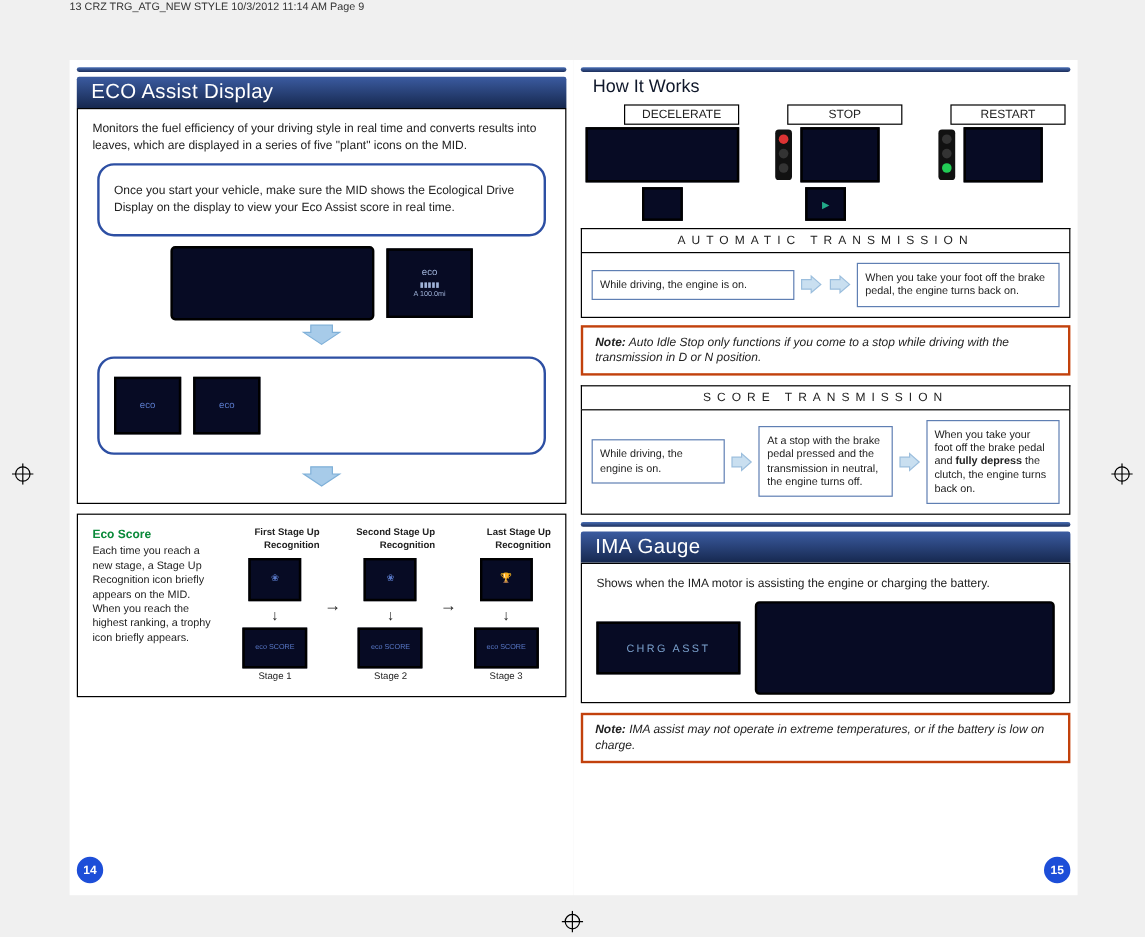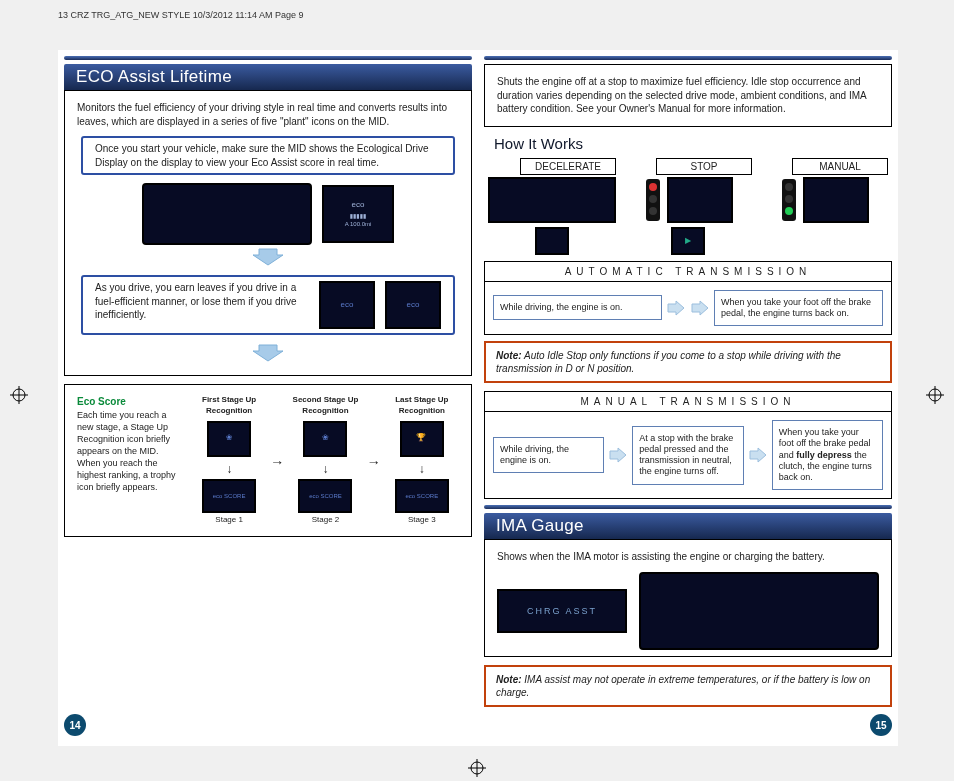"13 CRZ TRG_ATG_NEW STYLE 10/3/2012" .header-strip { top: 10px -> 0 }
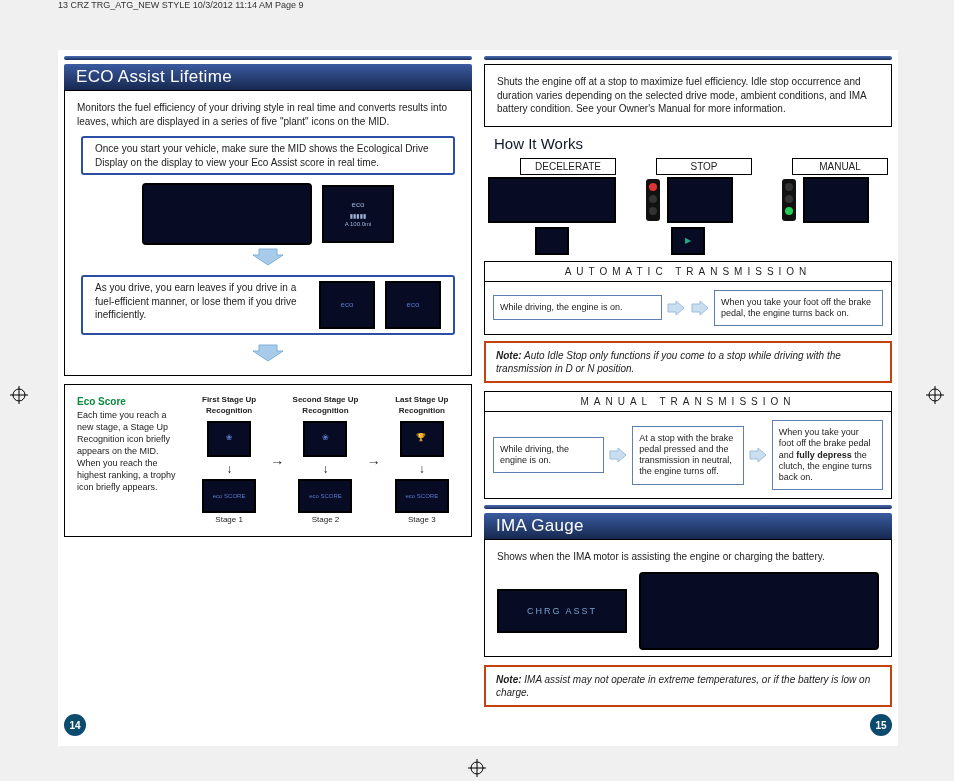"ECO Assist Lifetime" div.section-title { text: Lifetime -> Display }
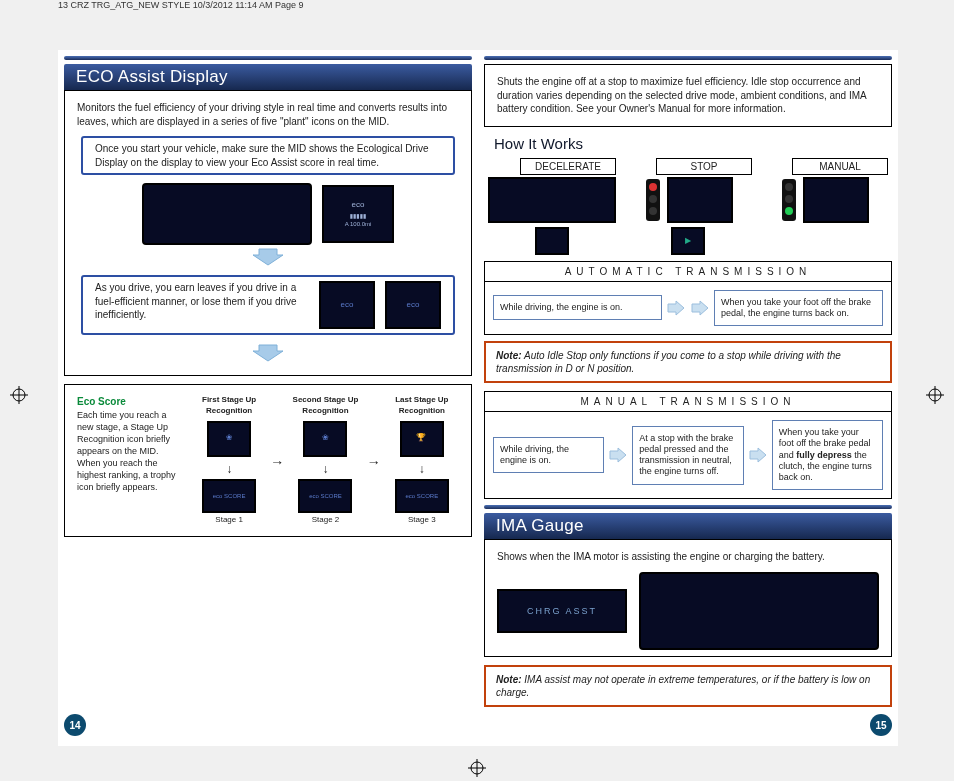"Shuts the engine off at" div.body-block { html: <div>Shuts the engine off at a stop to maximize fuel efficiency. Idle stop occurrence and duration varies depending on the selected drive mode, ambient conditions, and IMA battery condition. See your Owner's Manual for more information.</div> -> none }
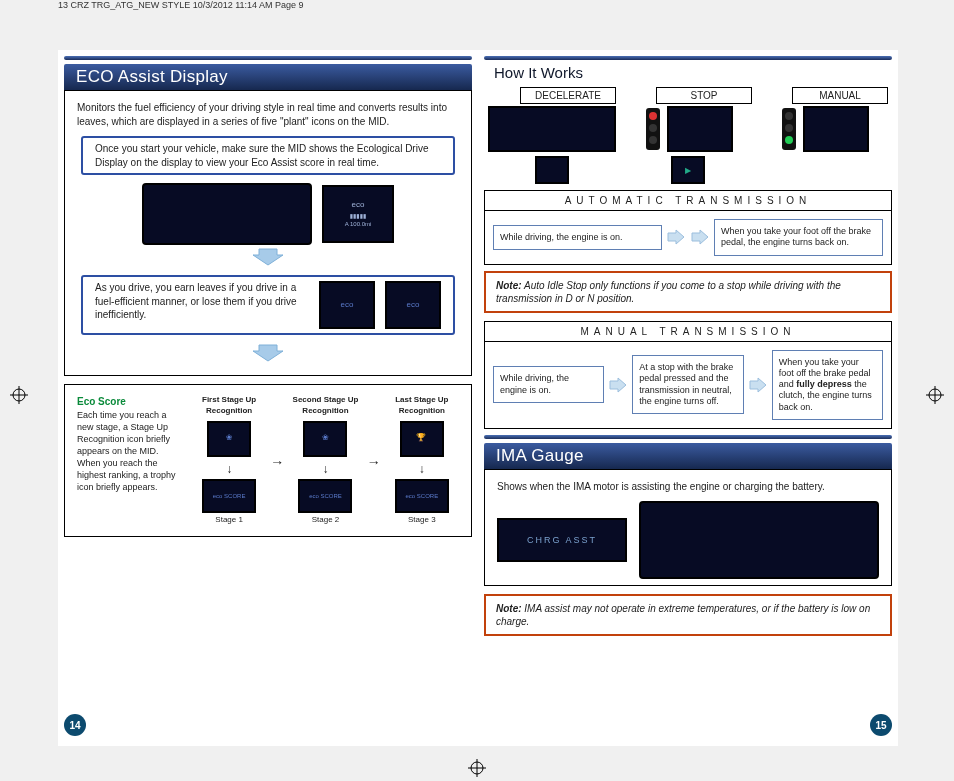"MANUAL" div.lbl { text: MANUAL -> RESTART }
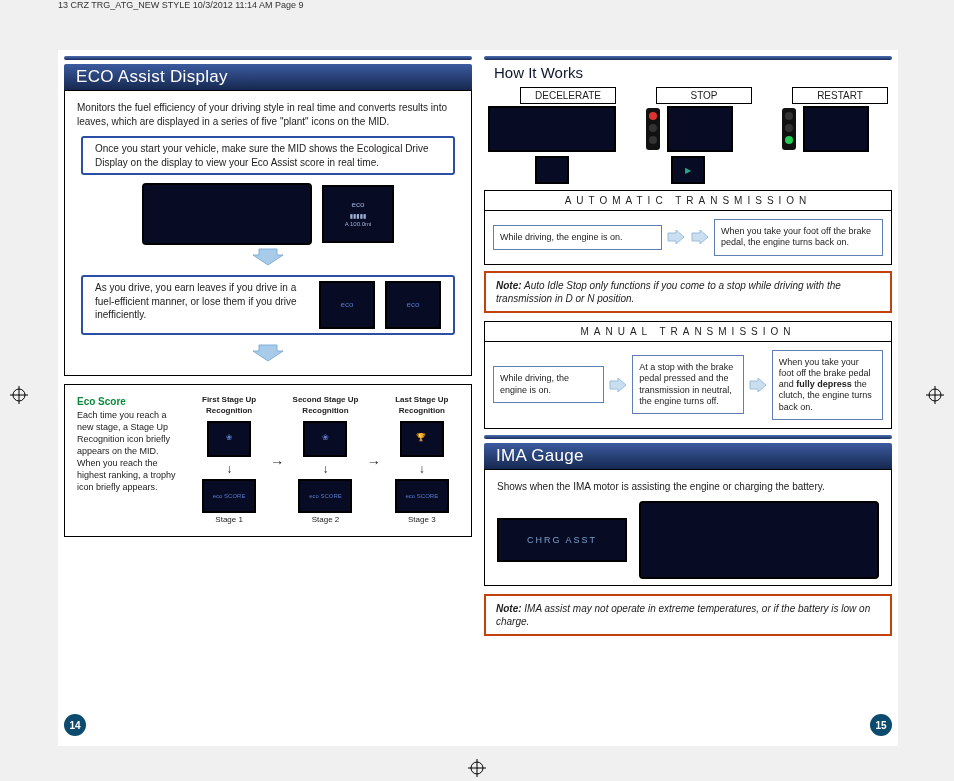"Once you start your vehicle," .call-out { border-radius: 3px -> 14px; padding: 4px 12px -> 15px 12px }
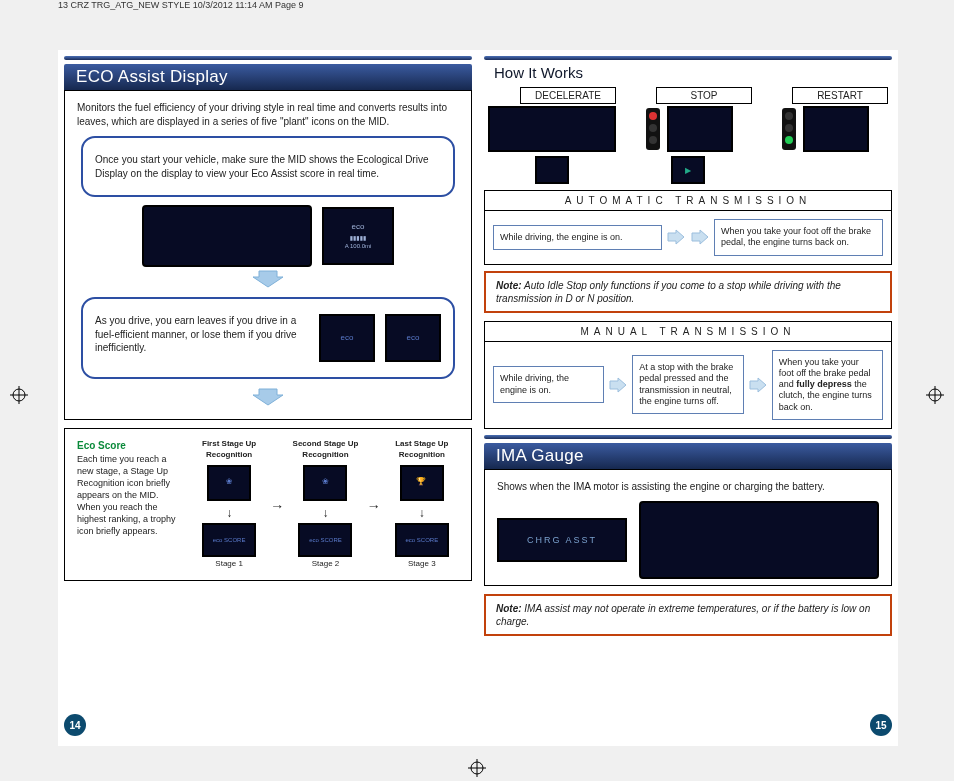"As you drive, you earn" div.txt { html: <div>As you drive, you earn leaves if you drive in a fuel-efficient manner, or lose them if you drive inefficiently.</div> -> none }
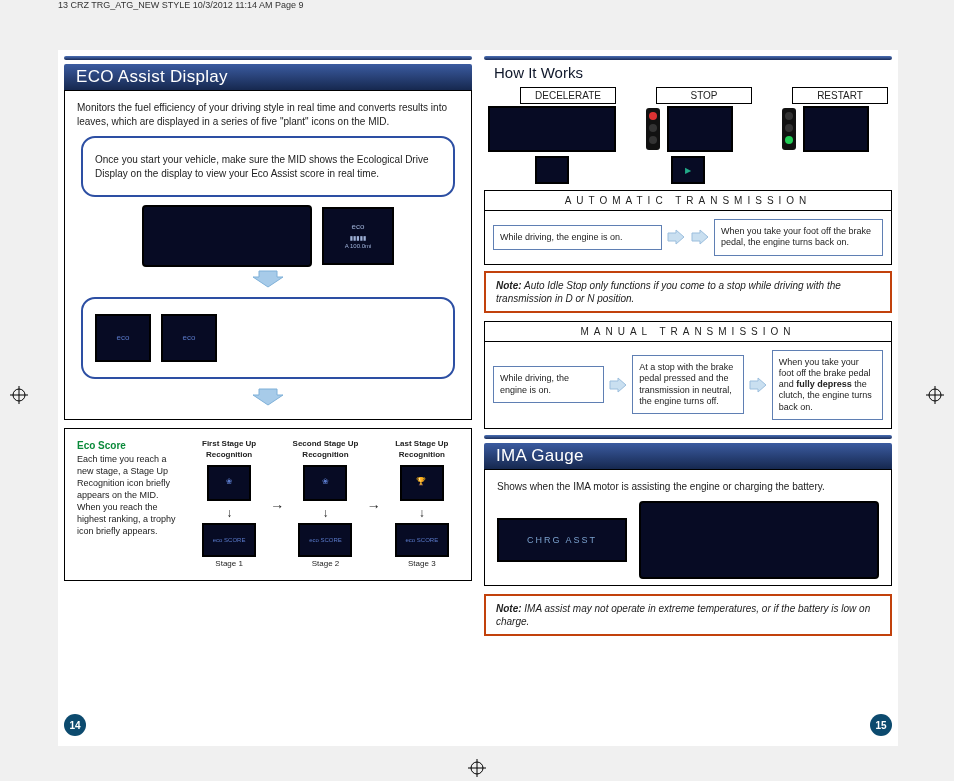"MANUAL TRANSMISSION" div.trans-head { text: MANUAL -> SCORE }
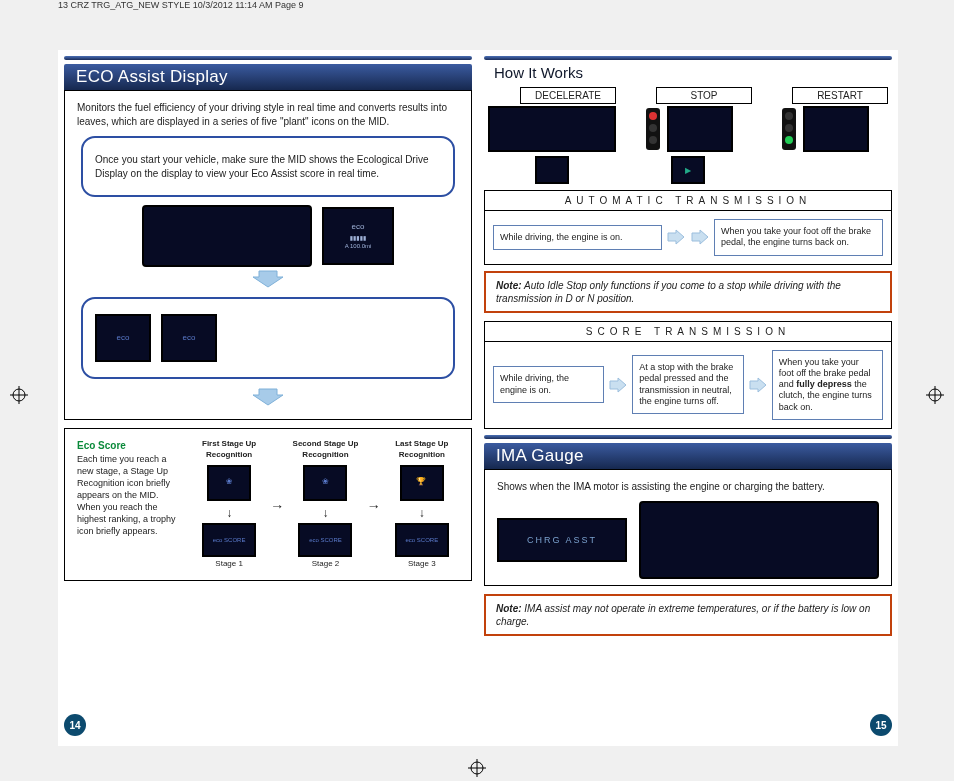"First Stage Up Recognition" .eco-stage .cap { text-align: none -> right }
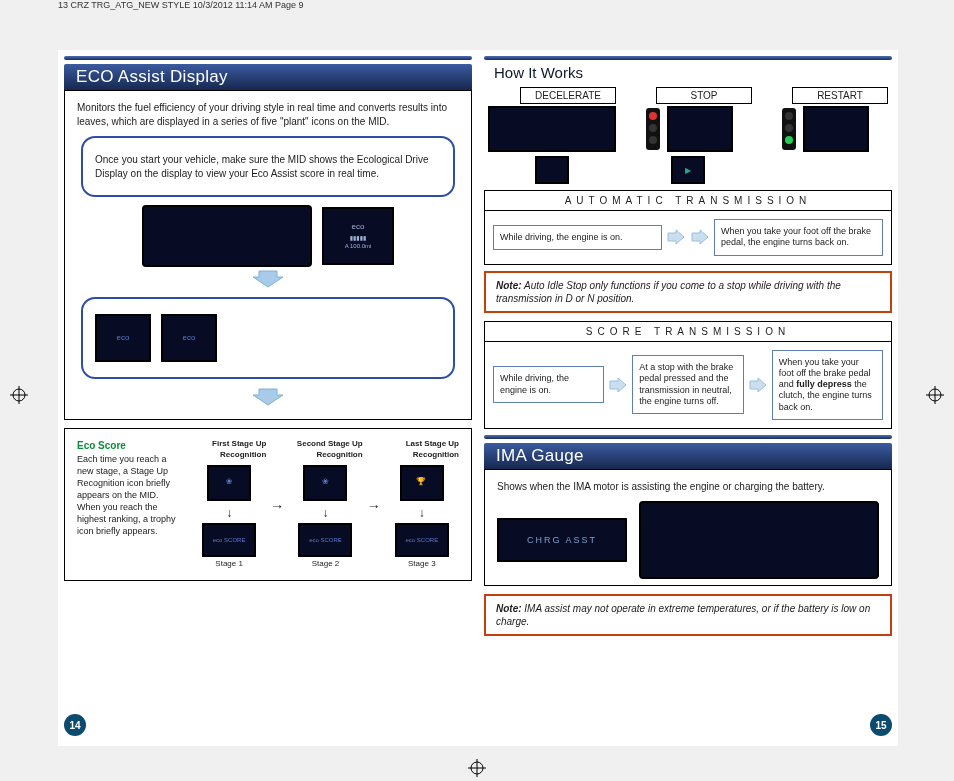"CHRG ASST" div.img-ph { width: 130px -> 120px }
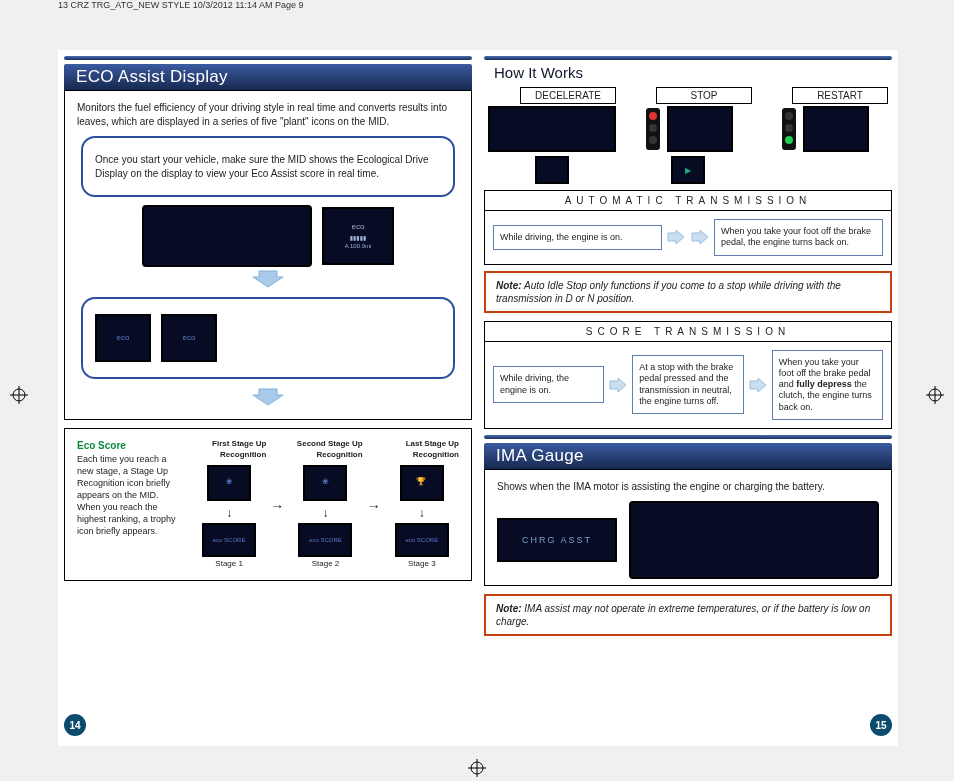"14" .page-num { background: #0c4a6e -> #1d4ed8 }
